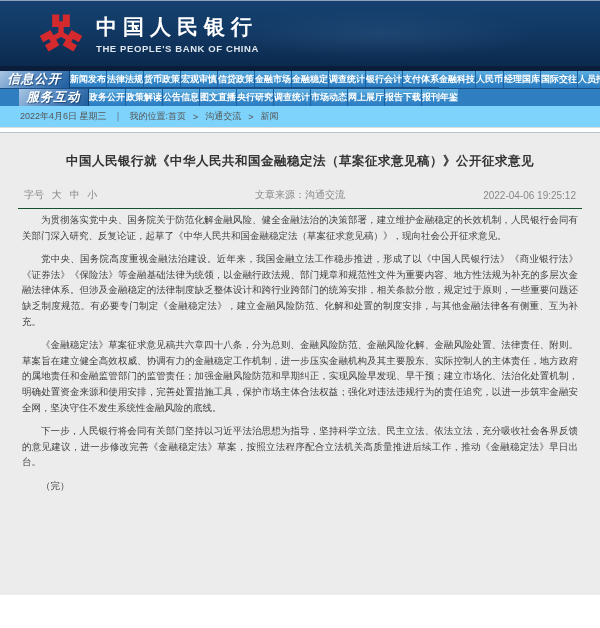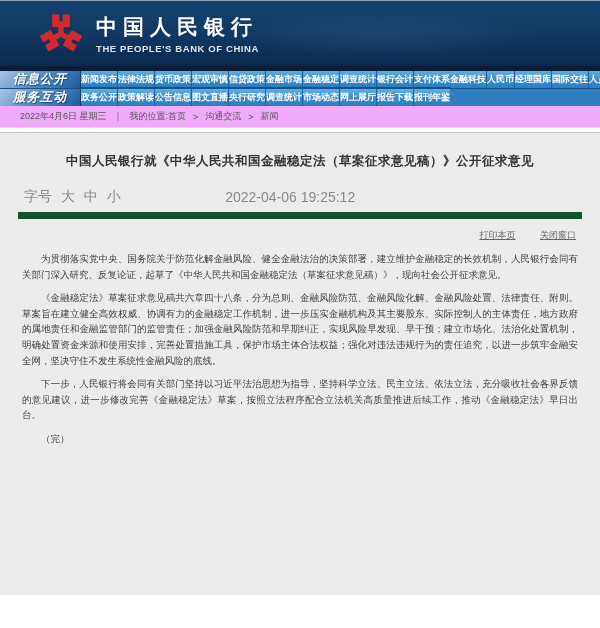"信息公开" .nav-group-label { width: 81px -> 70px }
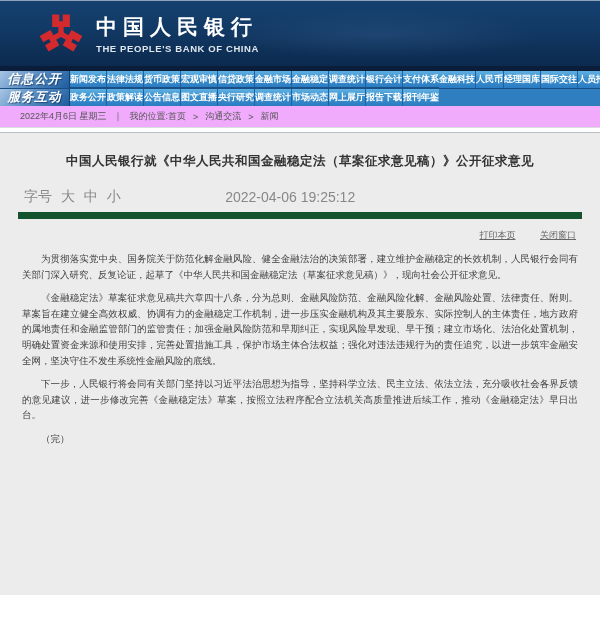"服务互动" .nav-group:last-child { margin-left: none -> 19px }
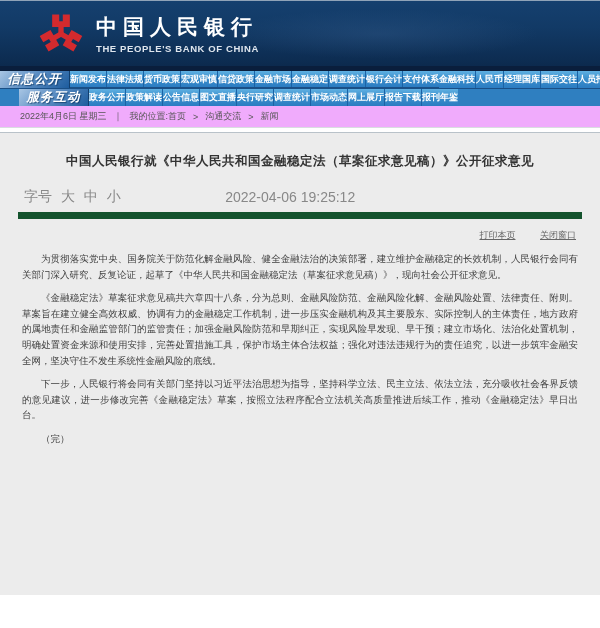"2022年4月6日 星期三" .date-bar { background: #f0abfc -> #7dd3fc }
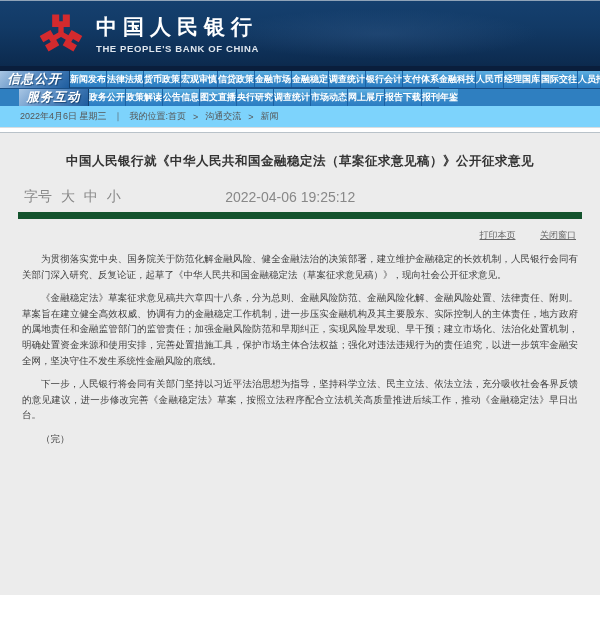"字号 大 中 小" .meta-bar { border-bottom: 7px solid #14532d -> 1px solid #14532d; font-size: 14px -> 10px; gap: none -> 11px }
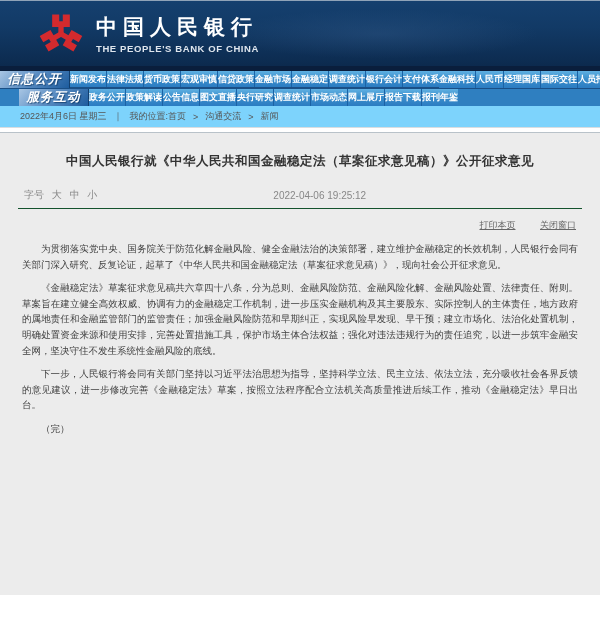"文章来源：沟通交流" div.meta-center { html: none -> <div>文章来源：沟通交流</div> }
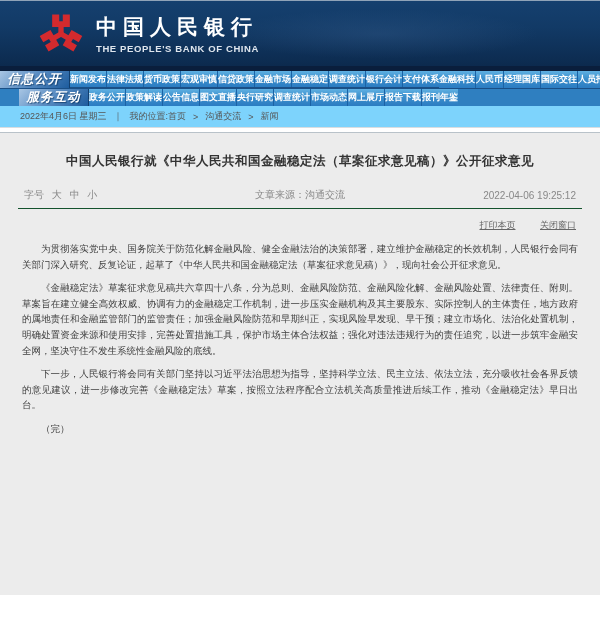"打印本页 关闭窗口" div.tools-row { html: <div> <a>打印本页</a> <a>关闭窗口</a> </div> -> none }
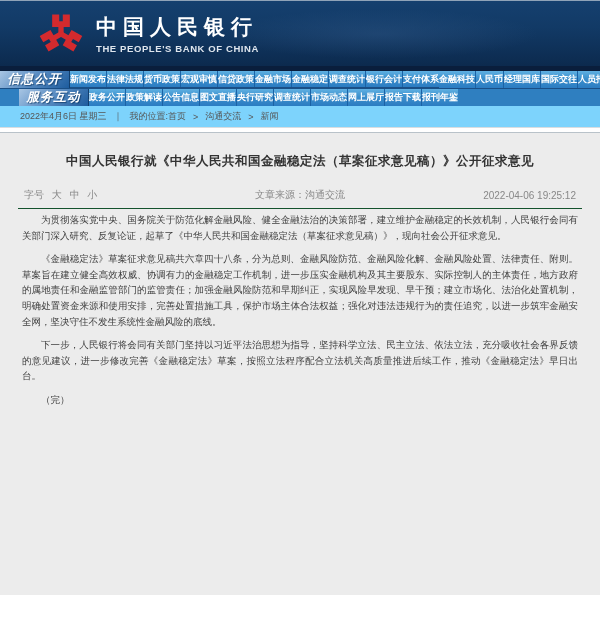"党中央、国务院高度重视金融法治建设。近年来，我国金融立法工作稳步推进，形成了以《" p { html: none -> <p>党中央、国务院高度重视金融法治建设。近年来，我国金融立法工作稳步推进，形成了以《中国人民银行法》《商业银行法》《证券法》《保险法》等金融基础法律为统领，以金融行政法规、部门规章和规范性文件为重要内容、地方性法规为补充的多层次金融法律体系。但涉及金融稳定的法律制度缺乏整体设计和跨行业跨部门的统筹安排，相关条款分散，规定过于原则，一些重要问题还缺乏制度规范。有必要专门制定《金融稳定法》，建立金融风险防范、化解和处置的制度安排，与其他金融法律各有侧重、互为补充。</p> }
